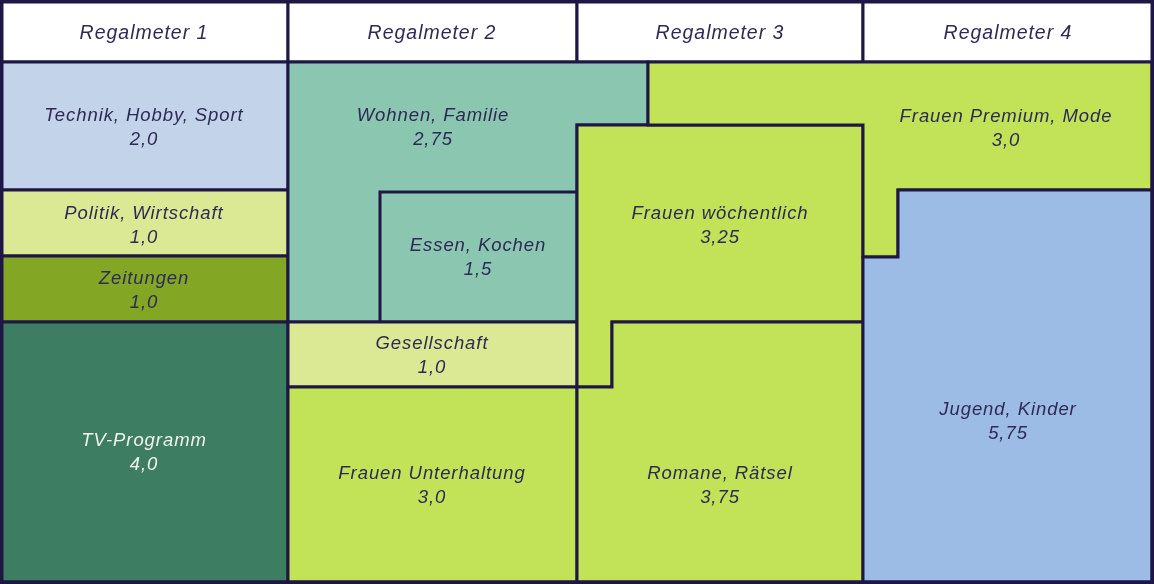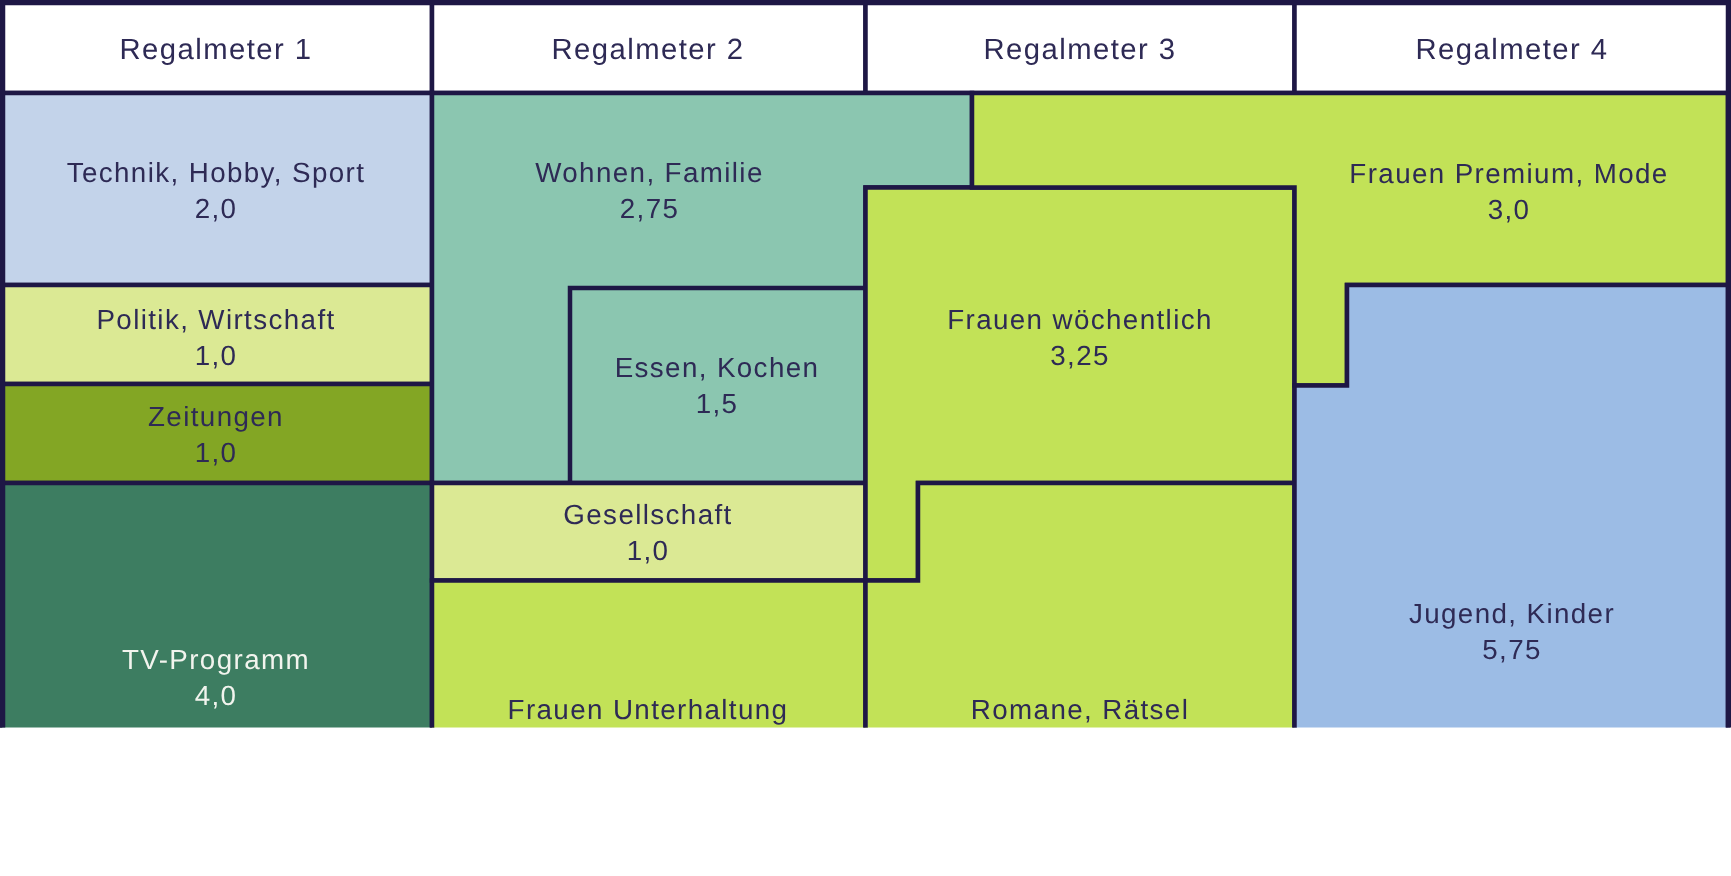"Regalmeter 1" .stage { font-style: none -> italic; height: 485px -> 584px }
